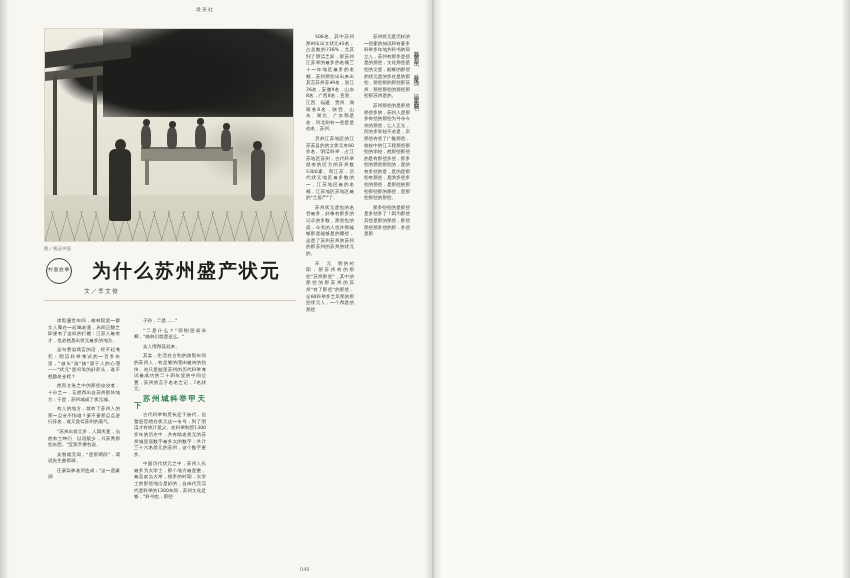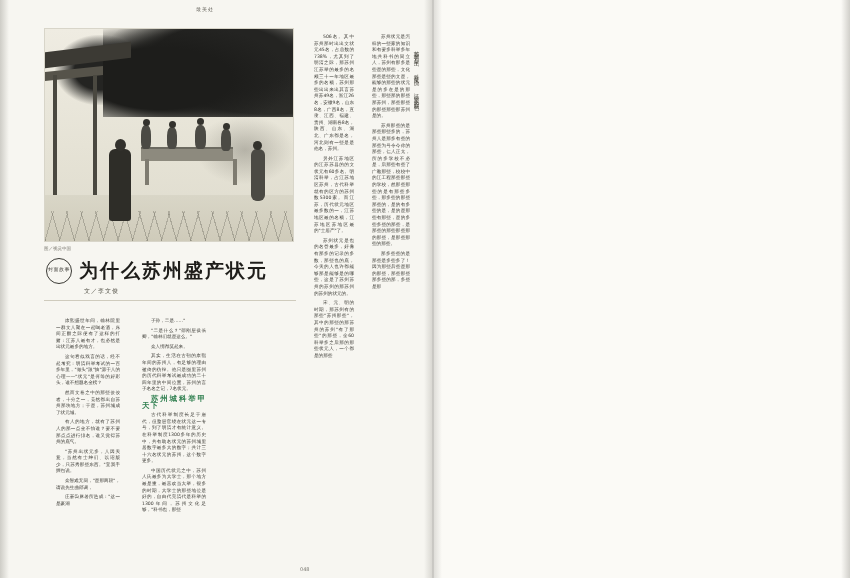"为什么苏州盛产状元" #left-title { left: 79px -> 92px }
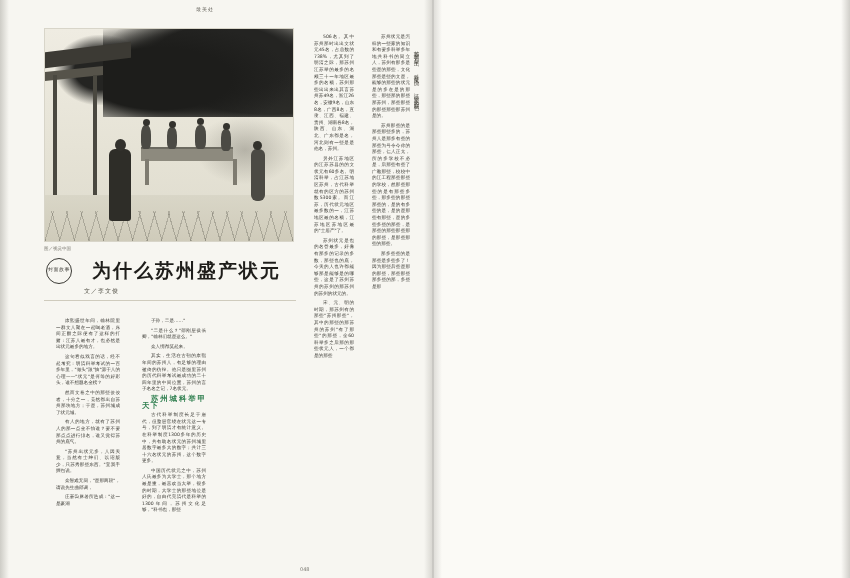"苏州城科举甲天下" .col p { margin: 0 0 3px 12px -> 0 0 3px 4px }
